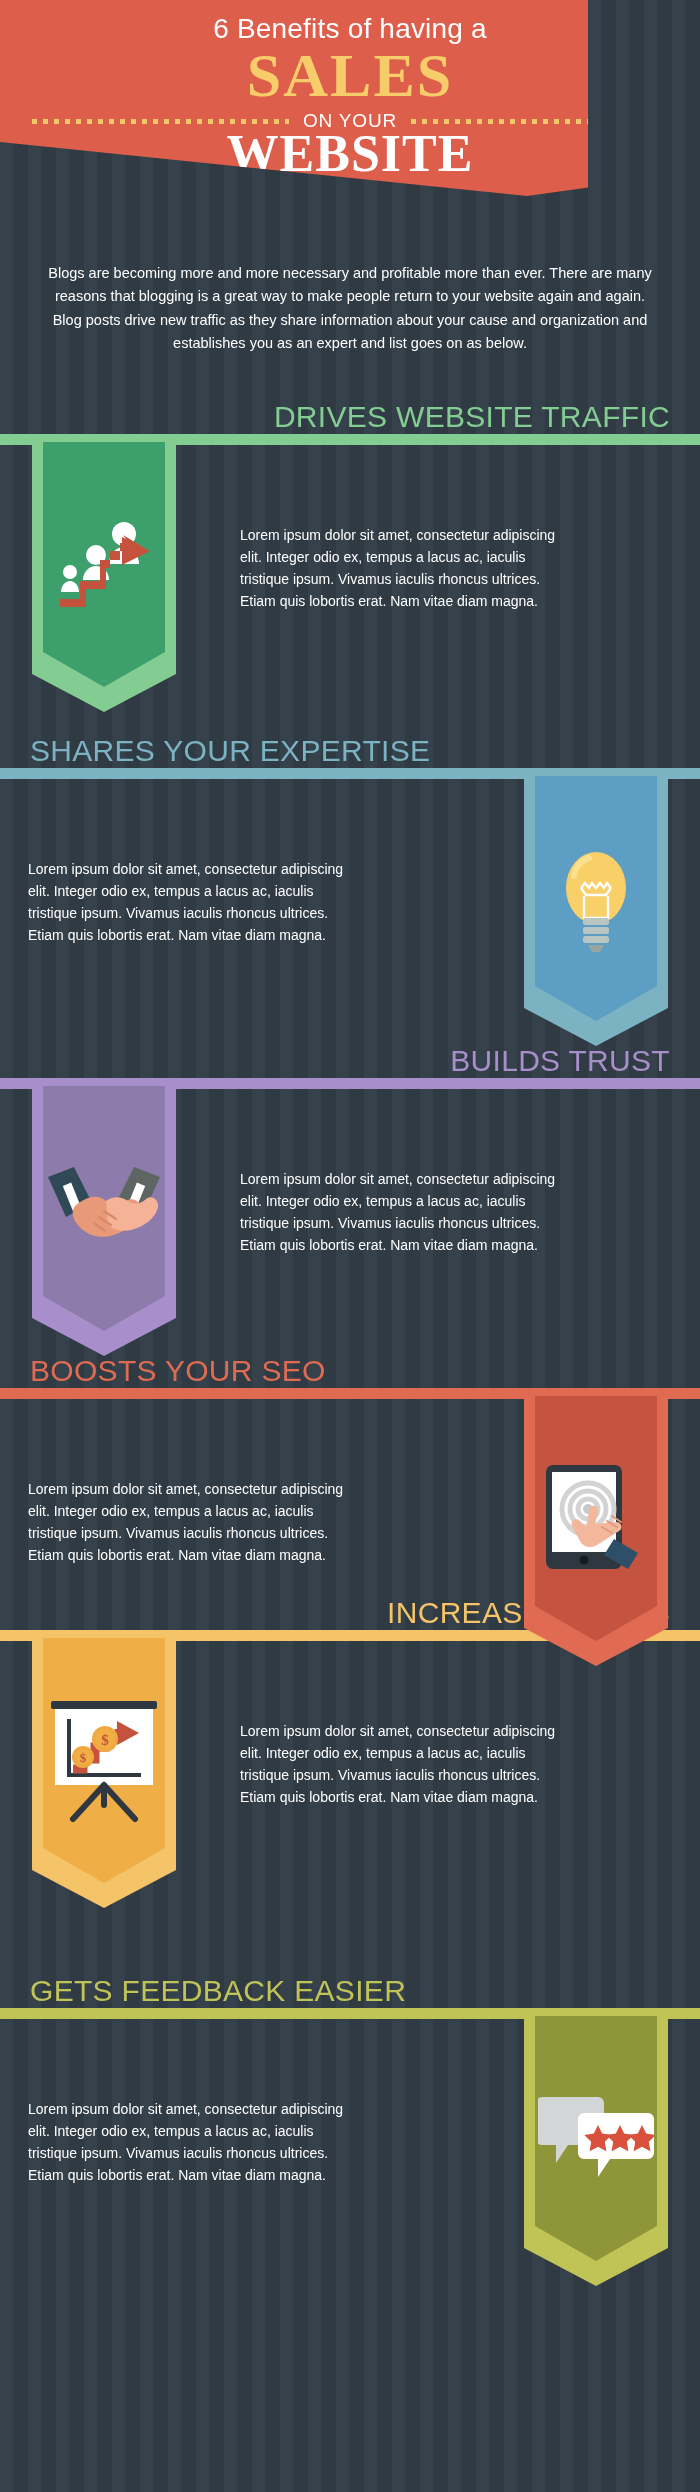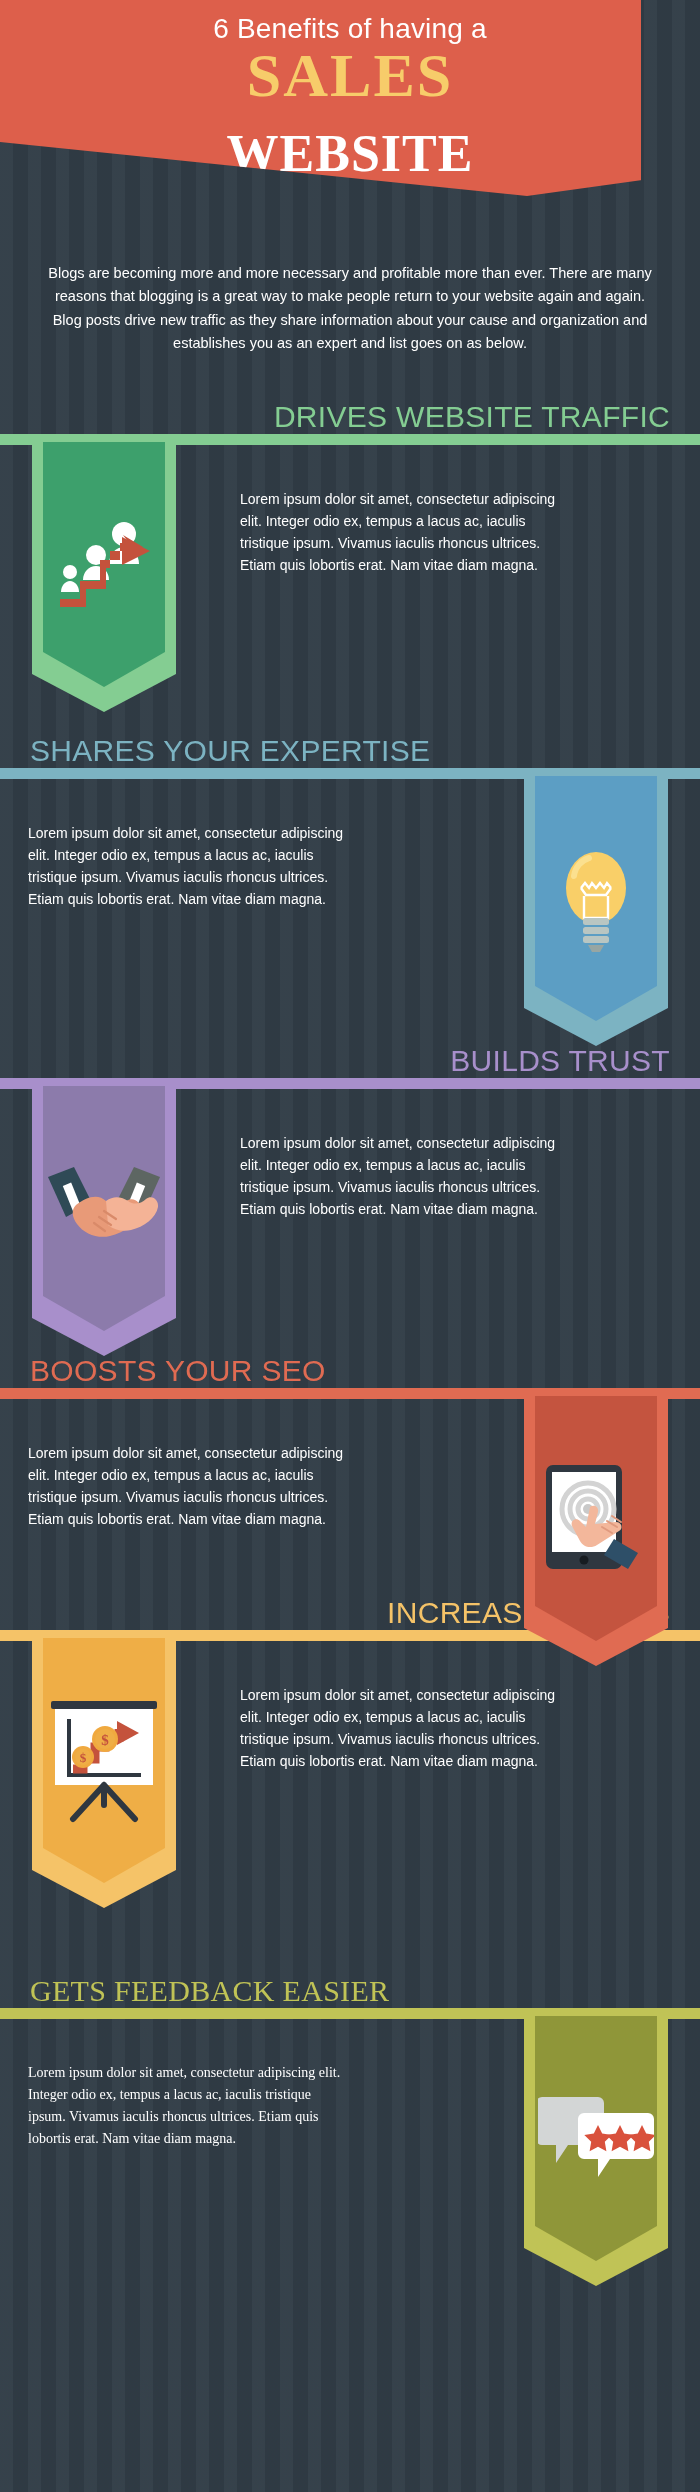"6 Benefits of having a" .header { width: 641px -> 588px }
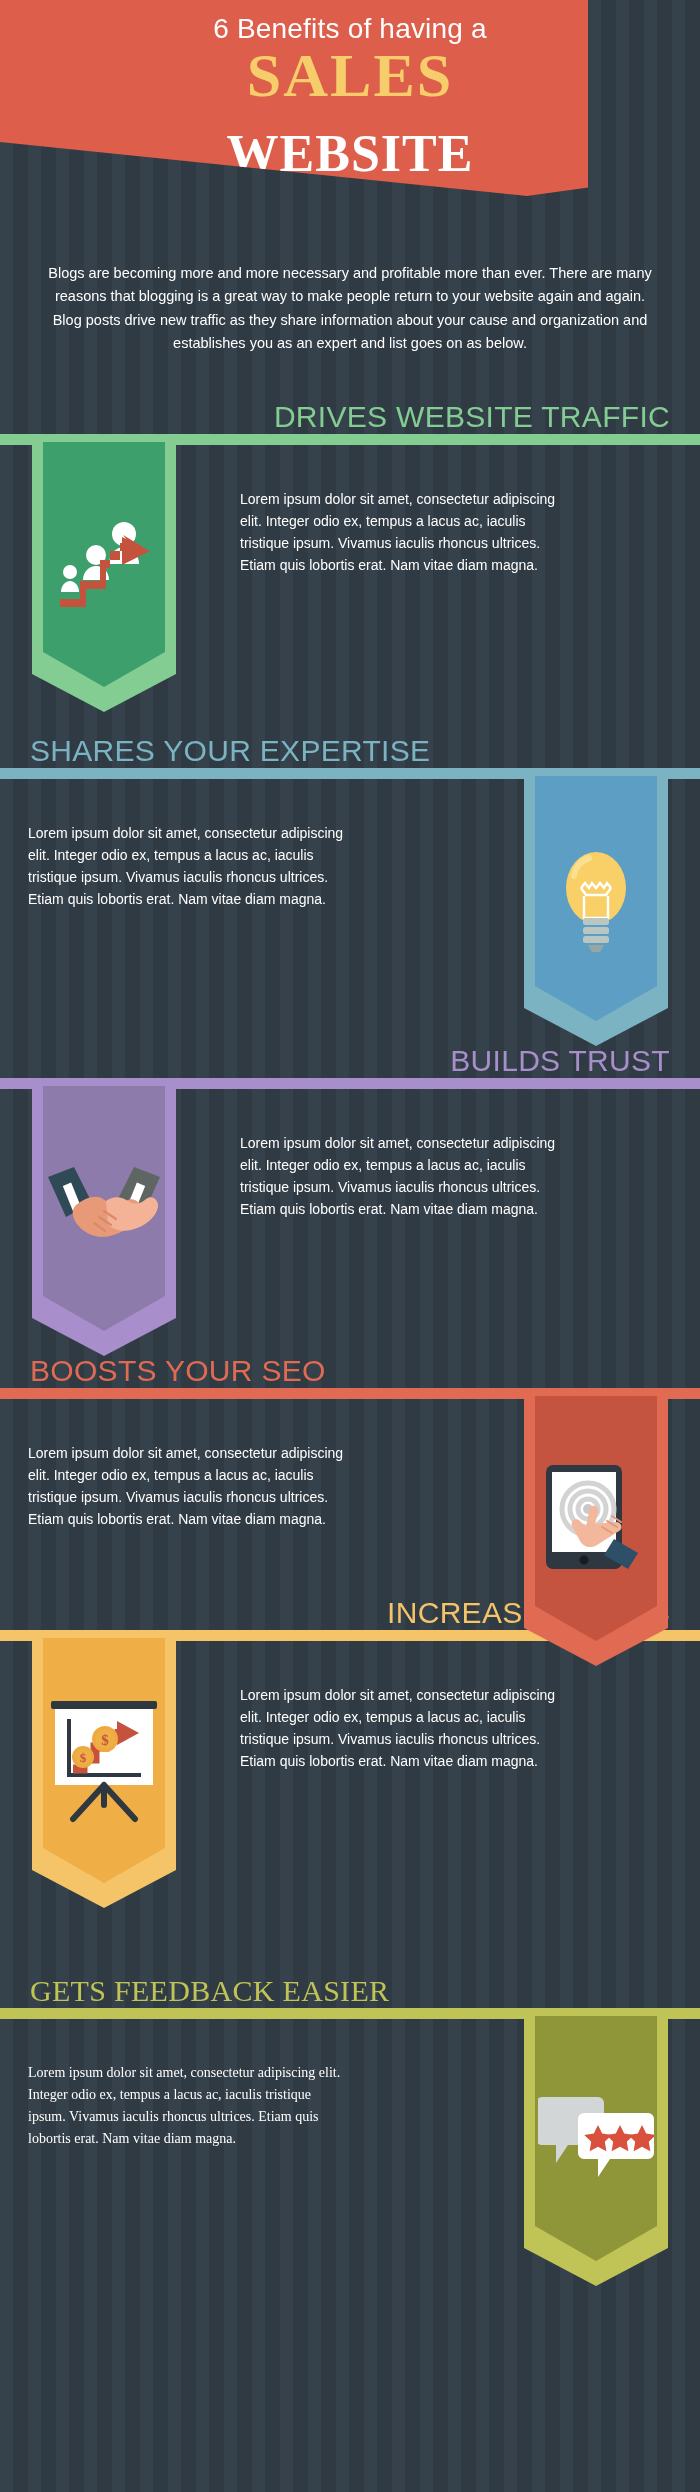"ON YOUR" div.hdr-mid { html: none -> <div> <span></span> <span>ON YOUR</span> <span></span> </div> }
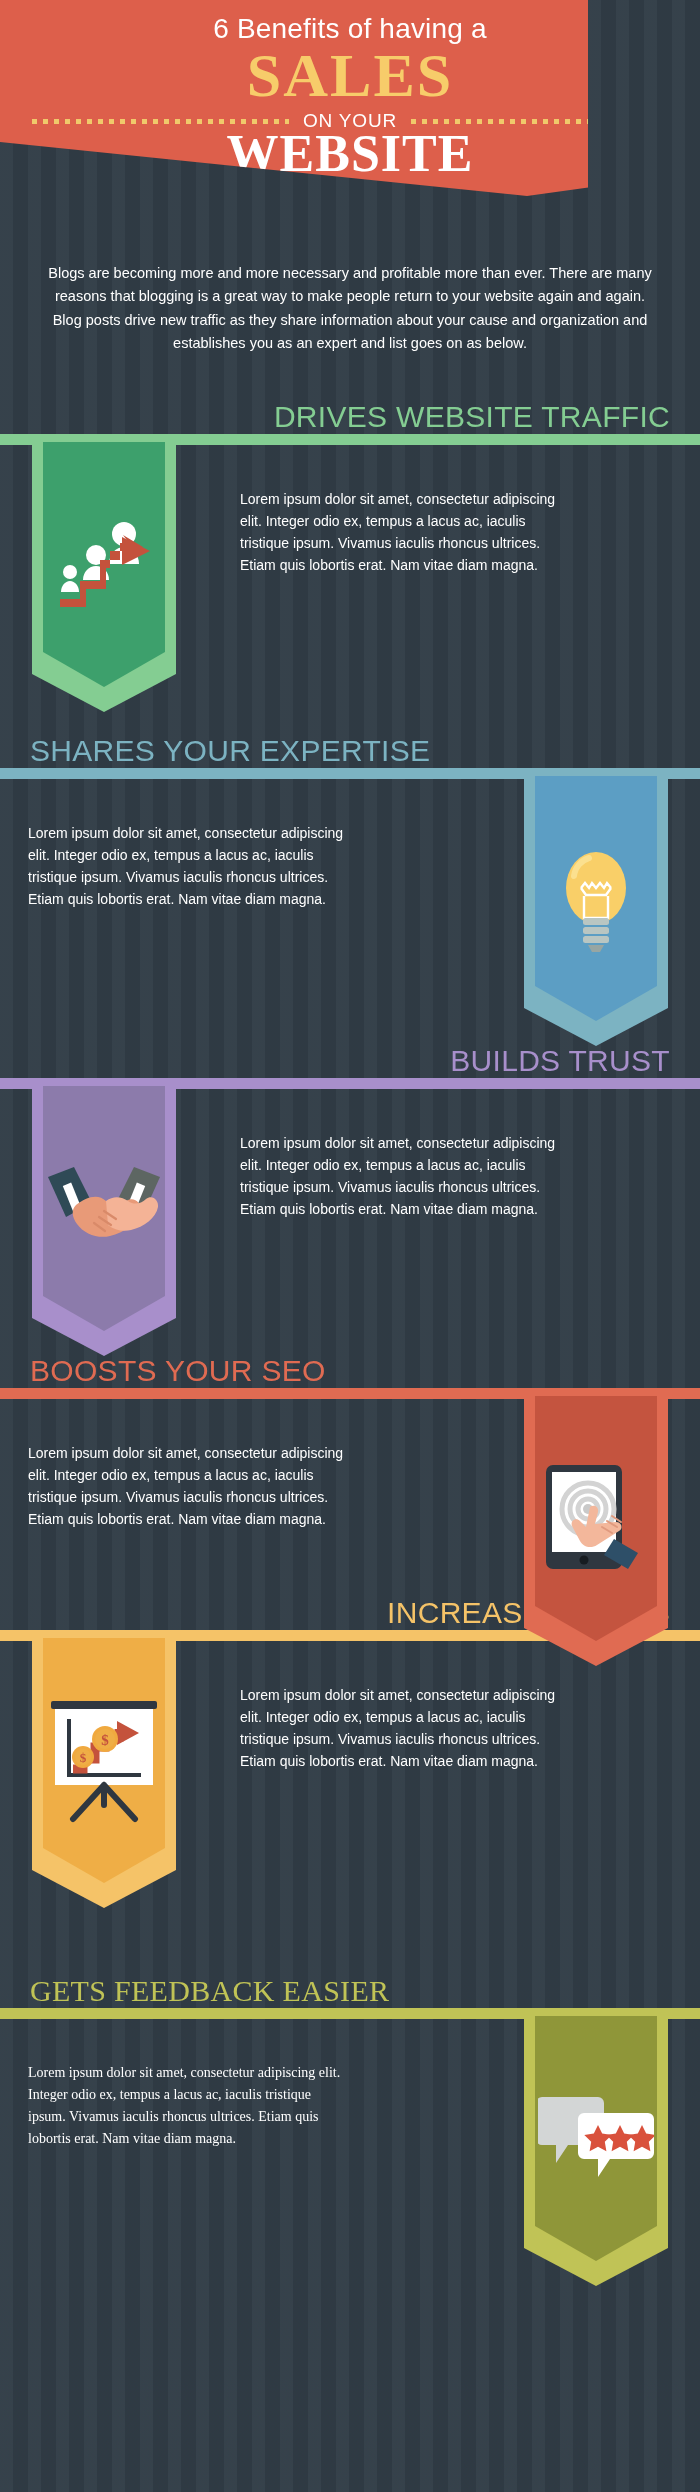"Lorem ipsum dolor sit amet," .sec-body { margin-top: none -> 36px }
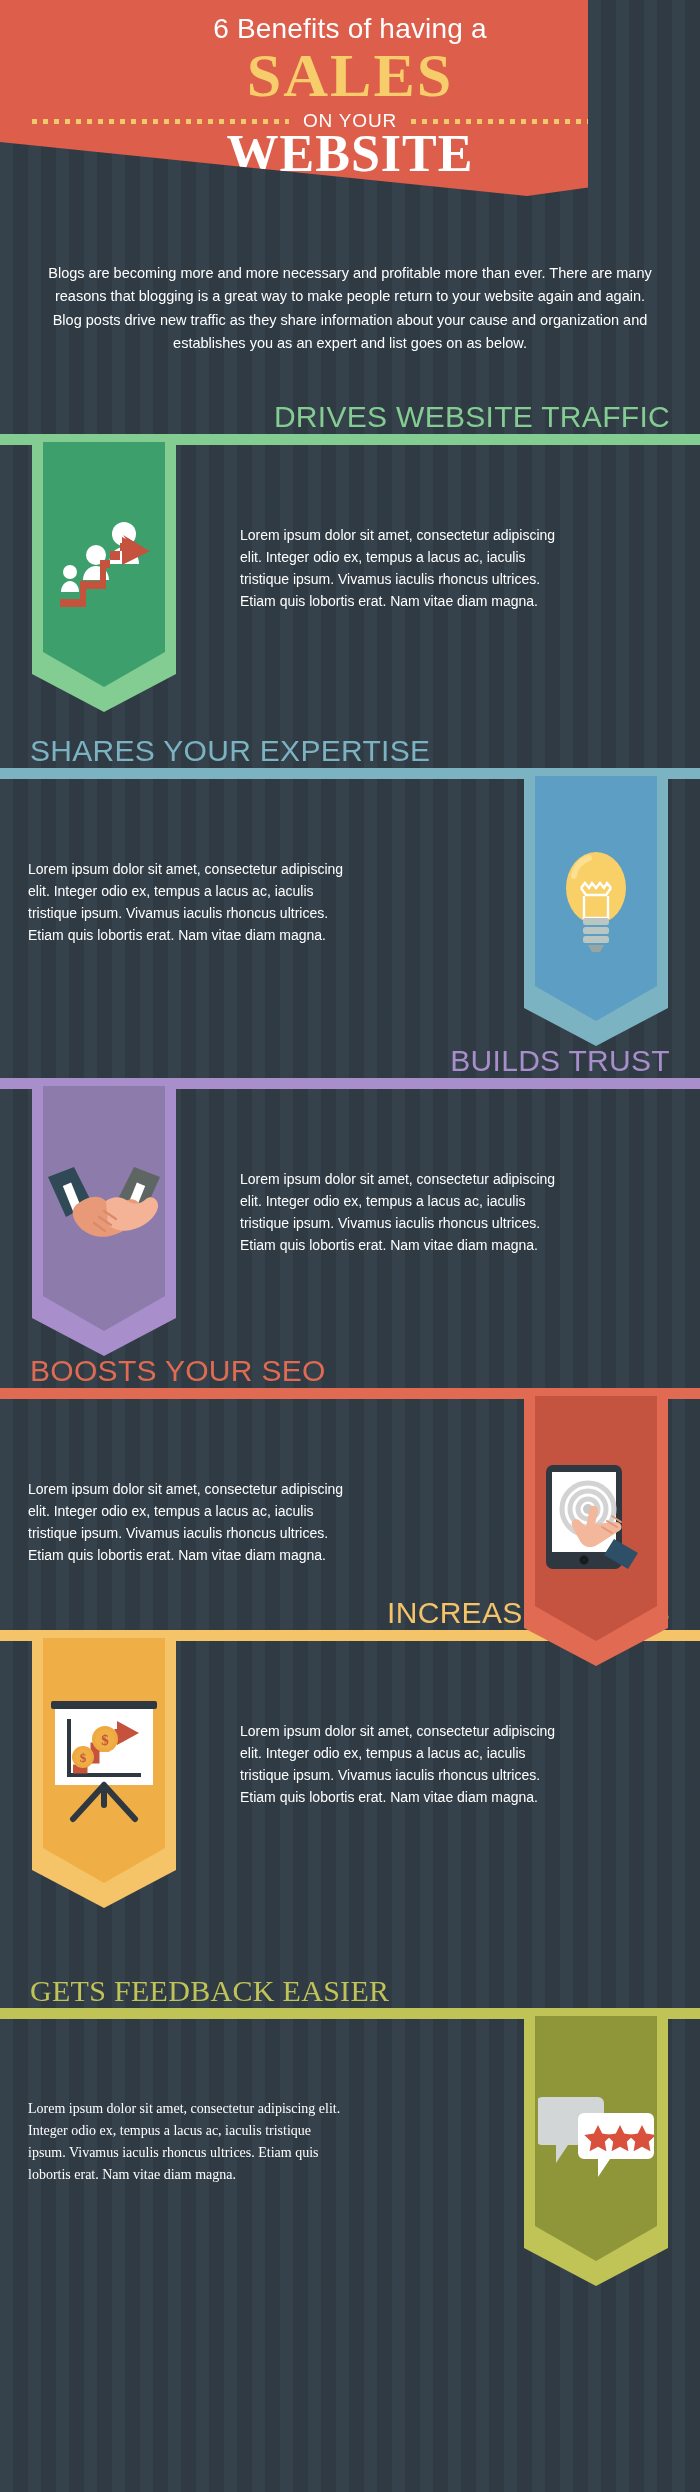"GETS FEEDBACK EASIER" div.section { font-family: Liberation Serif, serif -> none }
